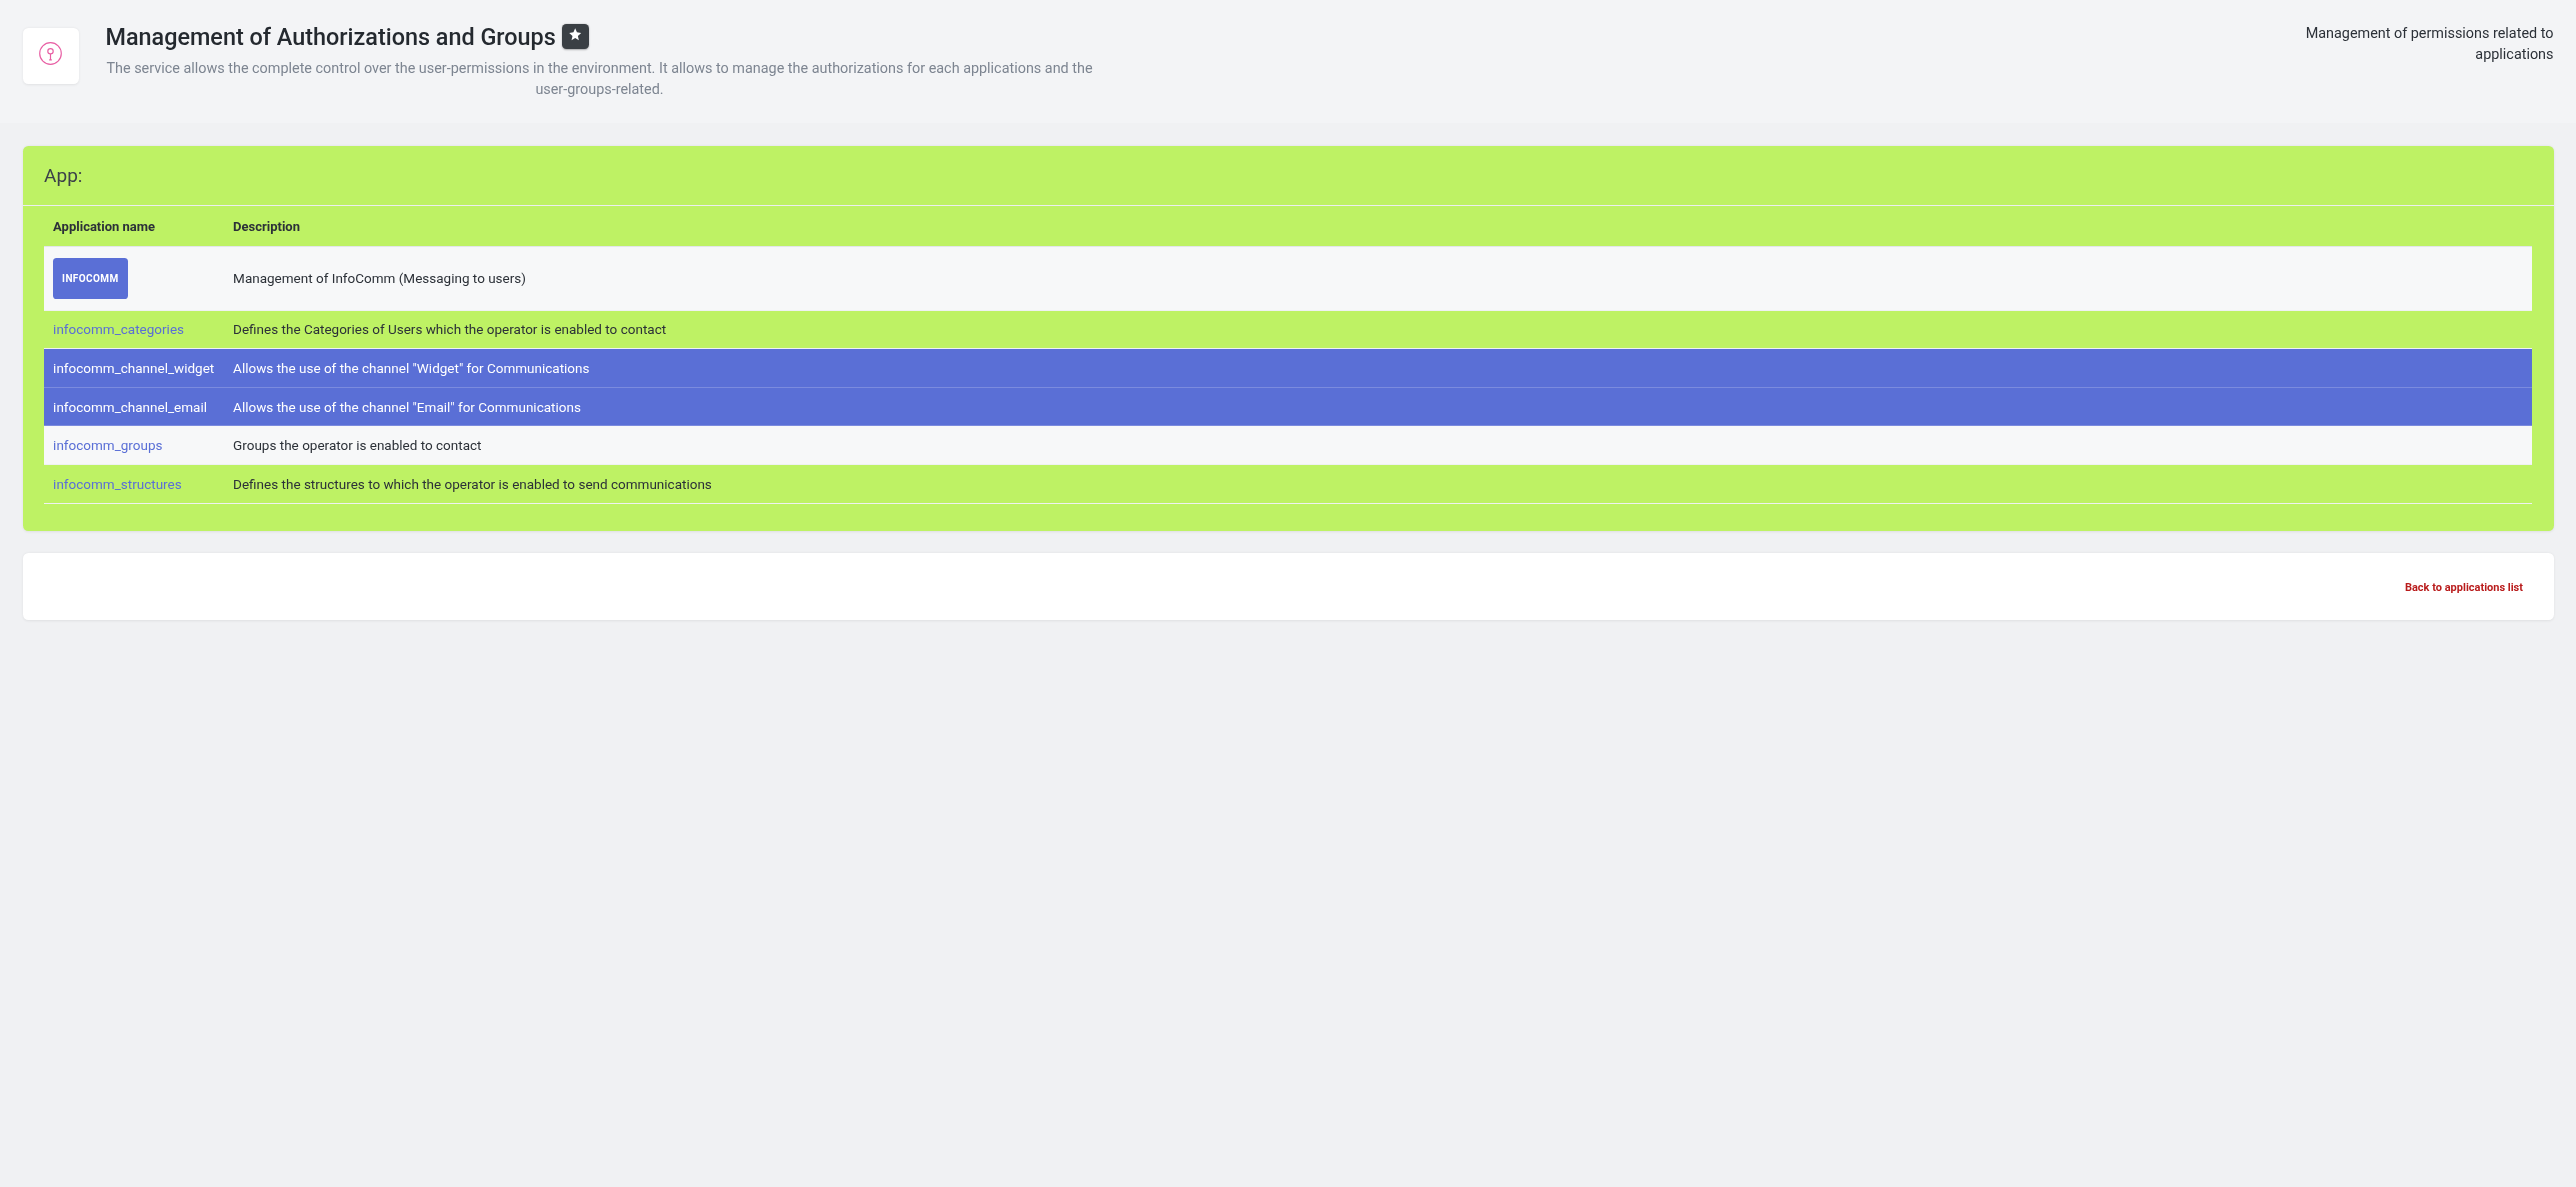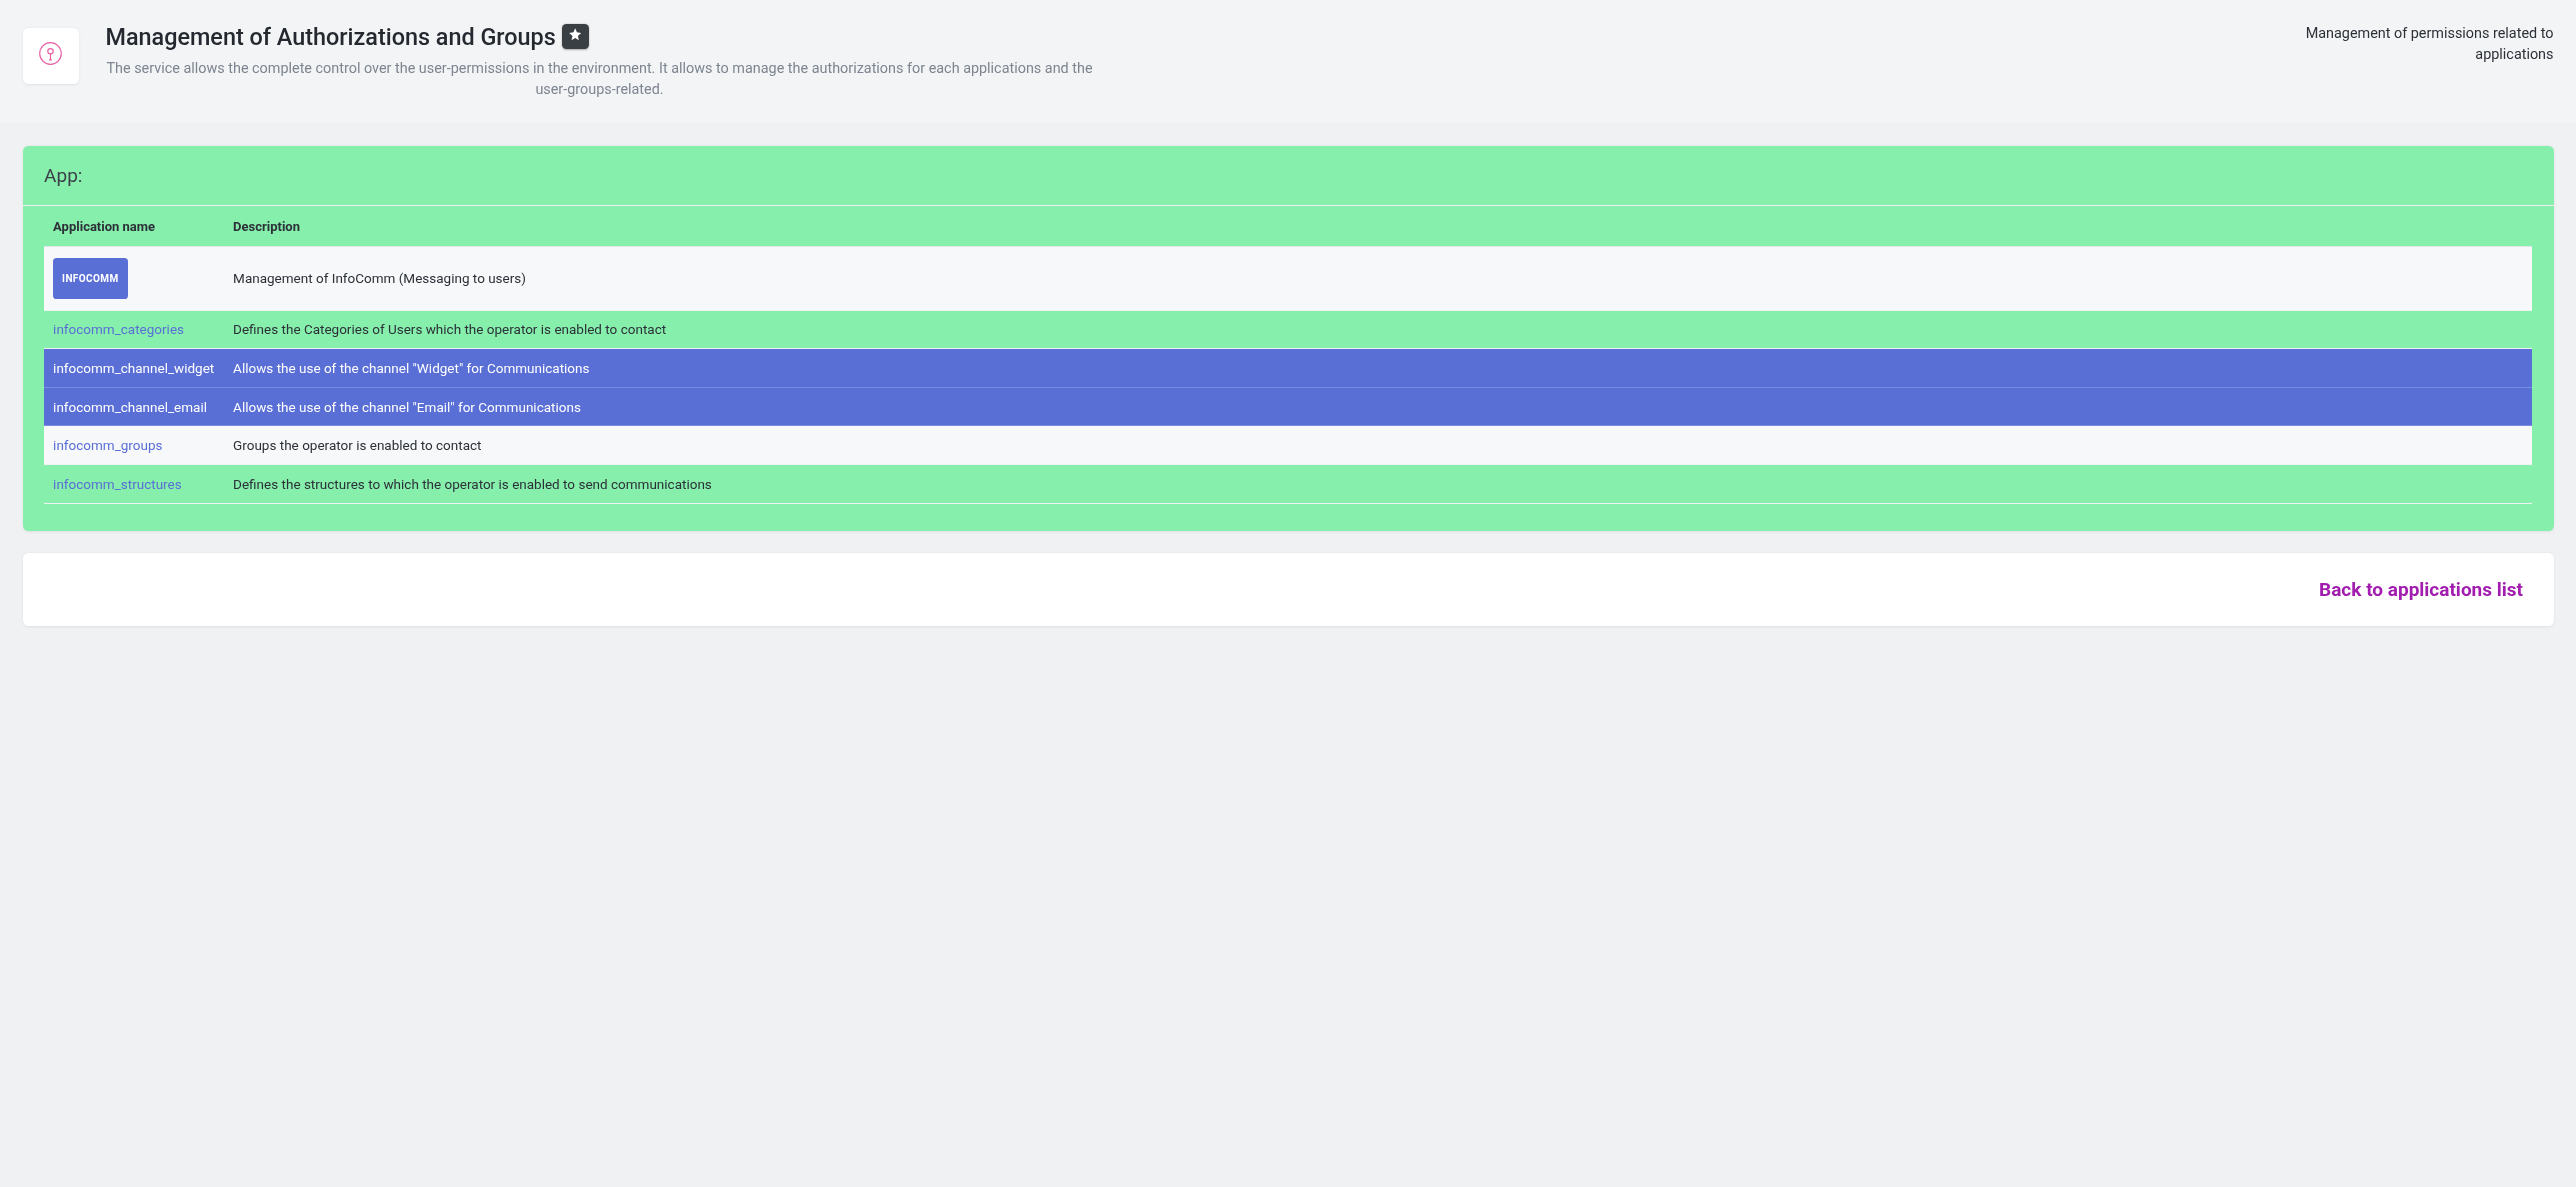"App:" .card { background: #86efac -> #bef264 }
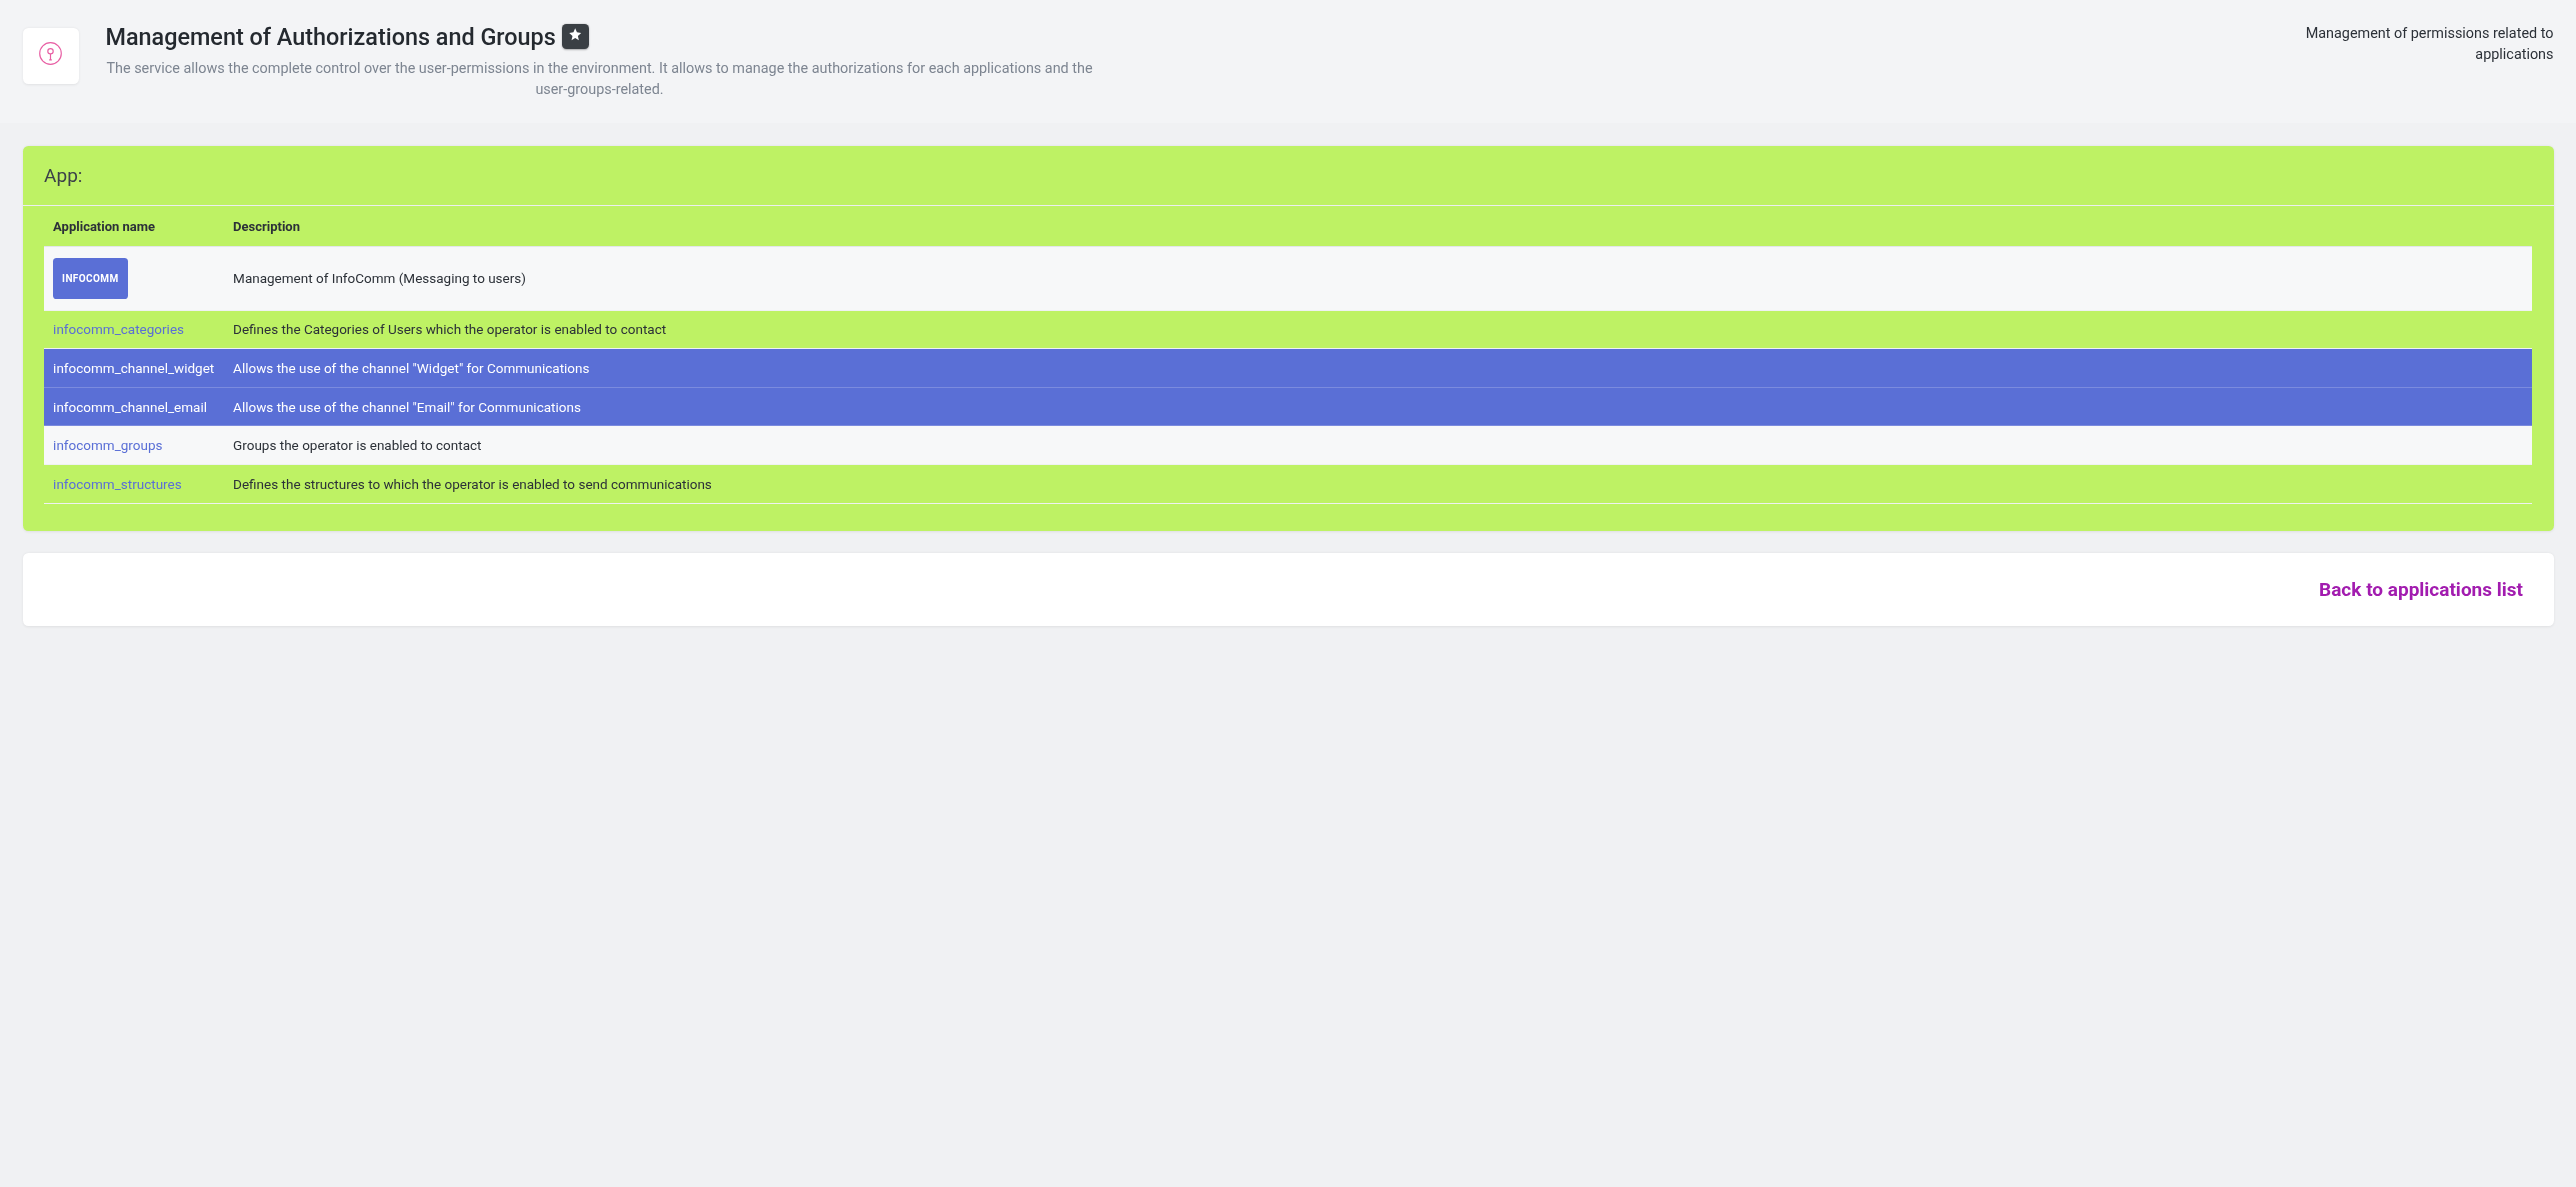"Back to applications list" .back-link { color: #a21caf -> #b91c1c; font-size: 19px -> 11px }
